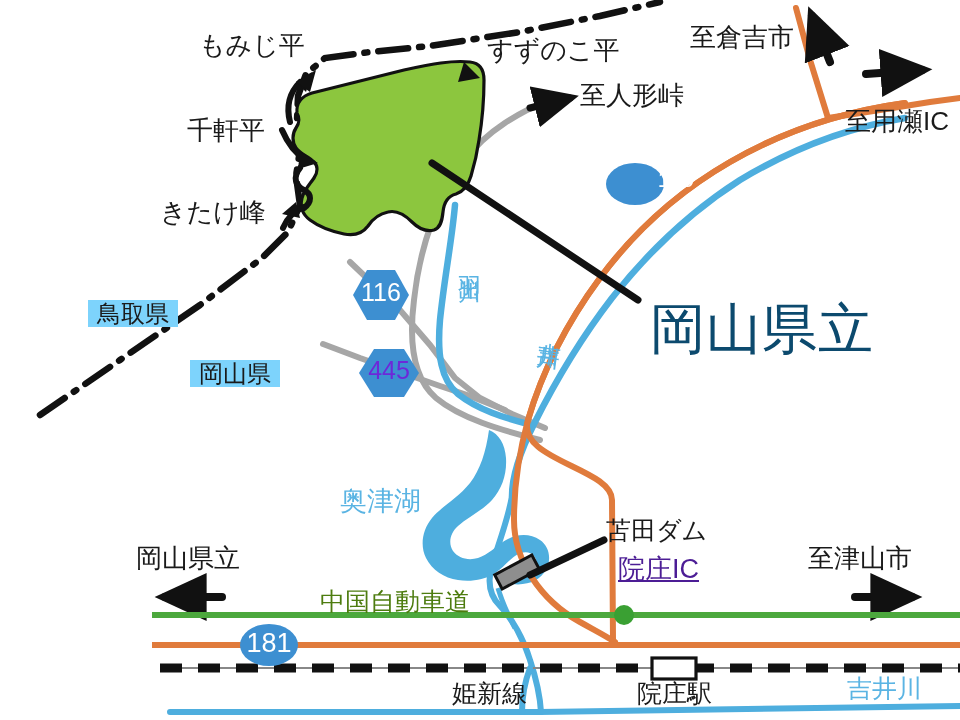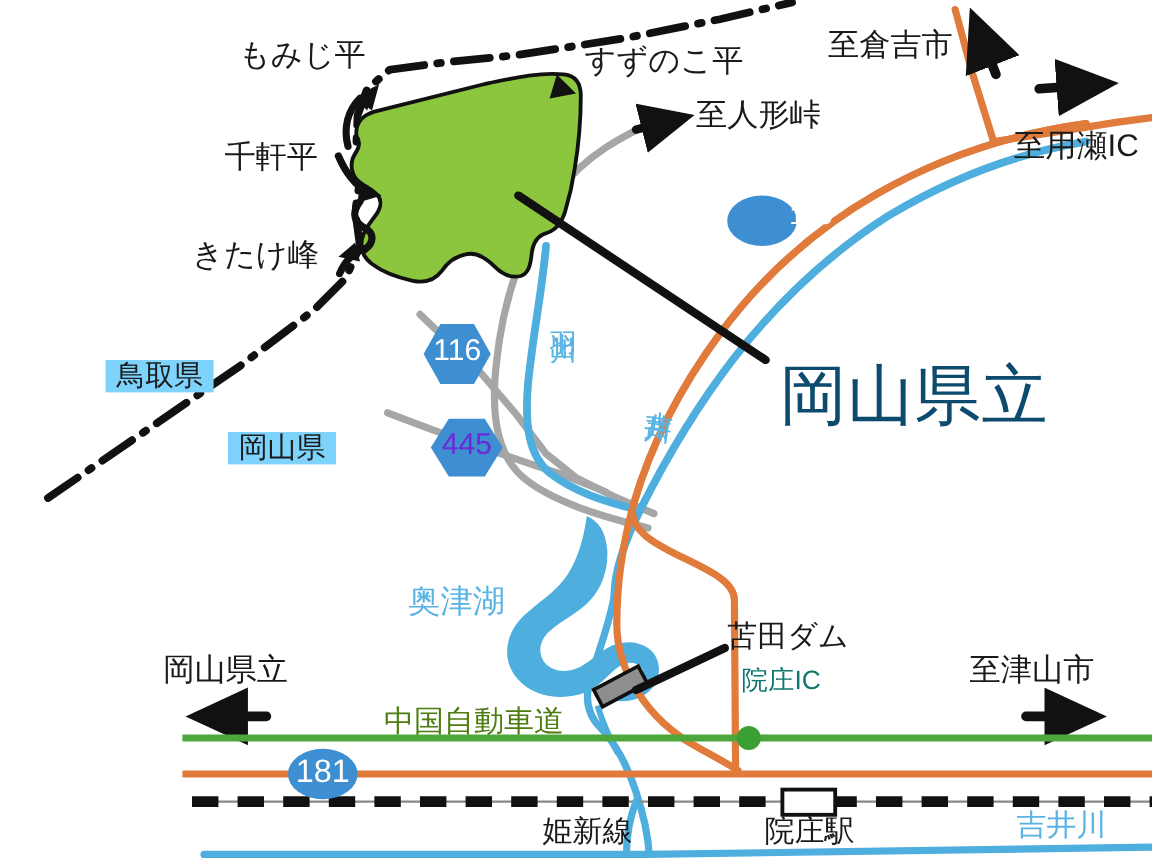"院庄IC" .lbl-ic { color: #0f766e -> #4c1d95; font-size: 22px -> 27px; text-decoration: none -> underline }
